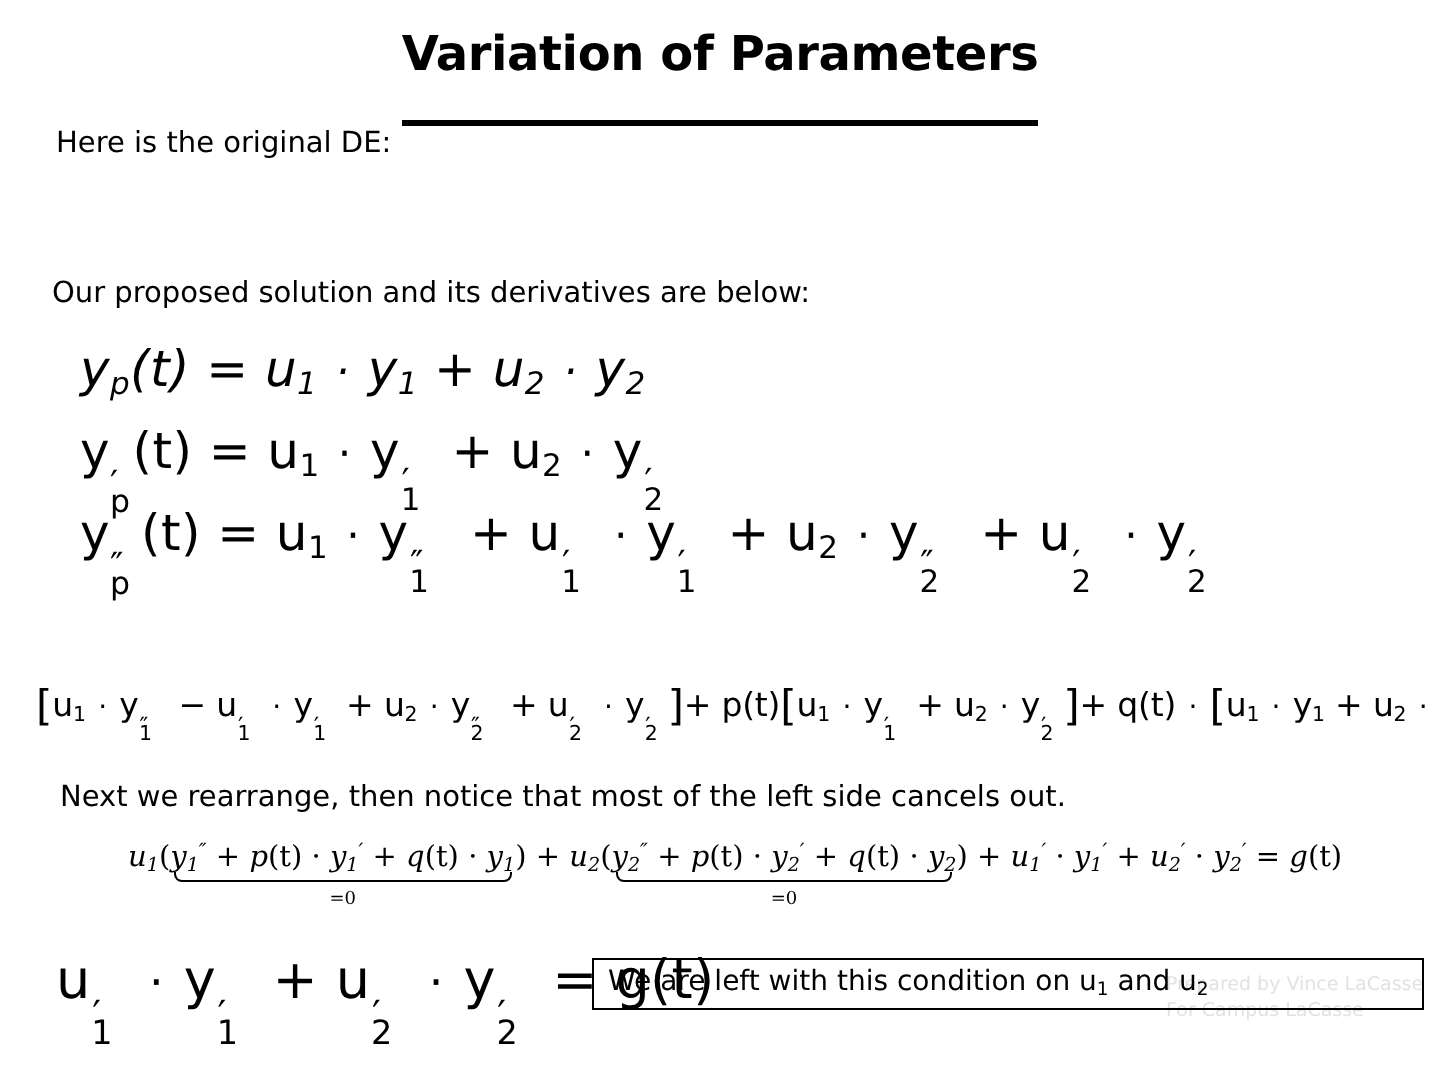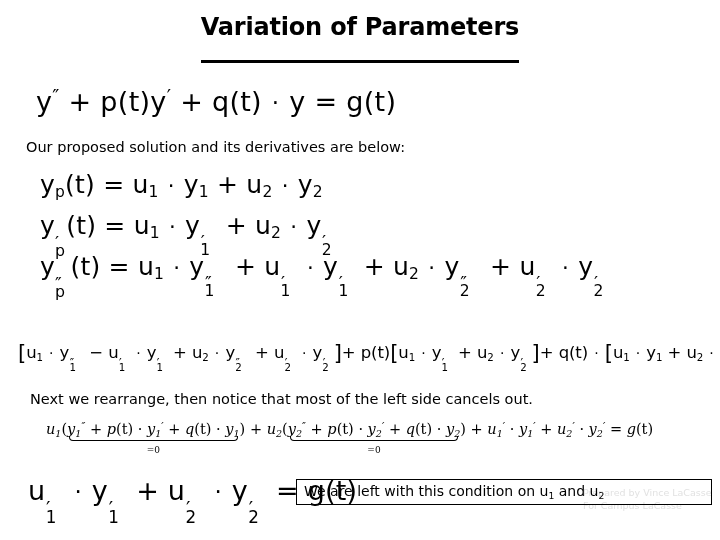"Here is the original DE:" div.prose { html: none -> <div>Here is the original DE:</div> }
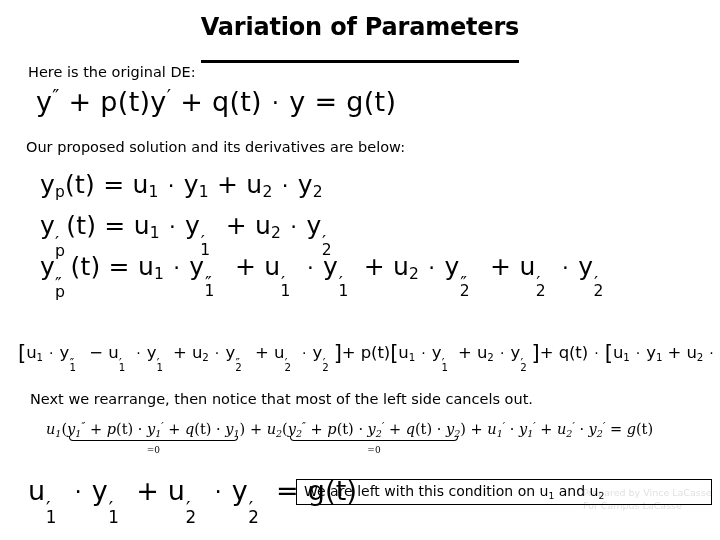"y″ + p(t)y′ + q(t)" div.math { html: <div> <span>y</span><sup>″</sup> <span>+</span> <span>p(t)y</span><sup>′</sup> <span>+</span> <span>q(t)</span> <span>·</span> <span>y</span> <span>=</span> <span>g(t)</span> </div> -> none }
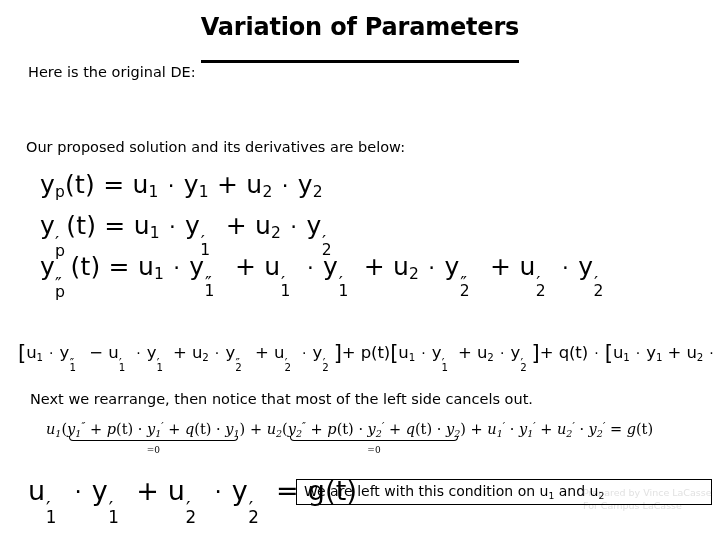"yp(t) = u1 · y1" .eq-yp { font-style: none -> italic }
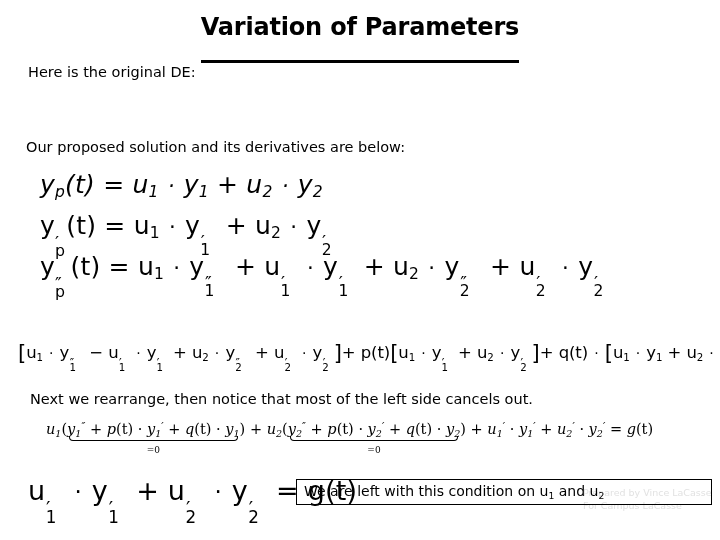"u1(y1″ + p(t) · y1′" .eq-rear { left: 46px -> 64px }
